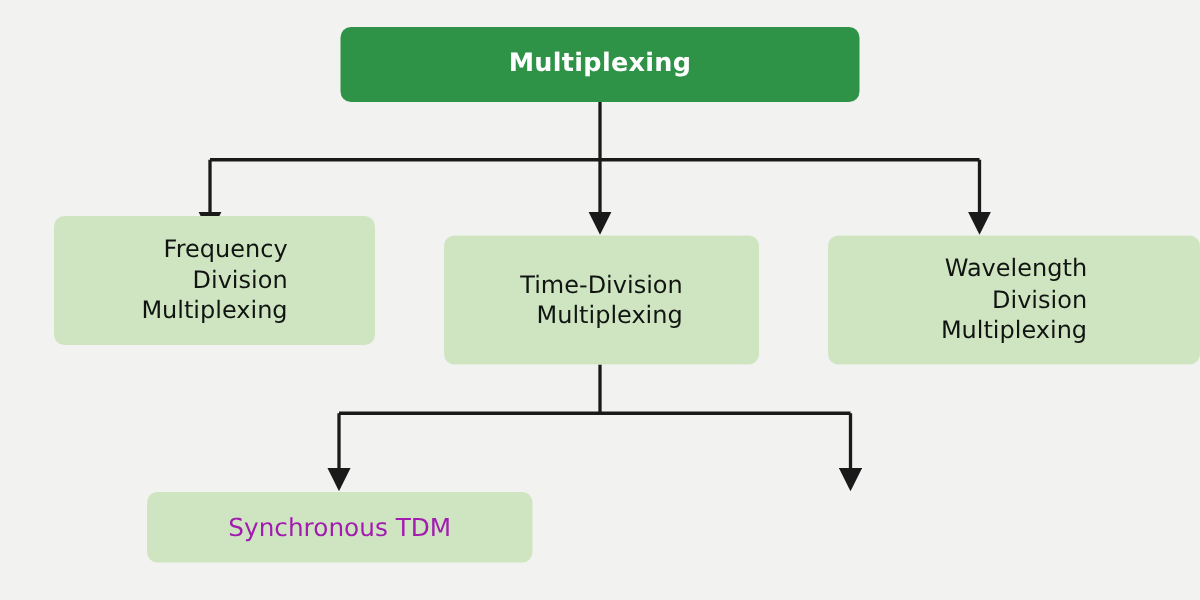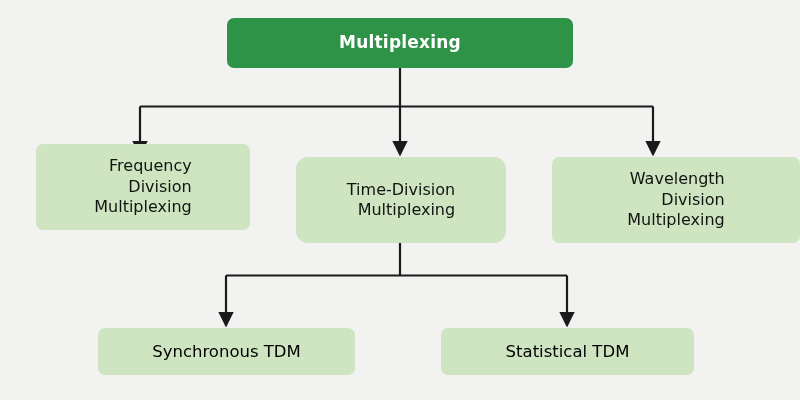"Time-Division" #node-tdm { border-radius: 12px -> none }
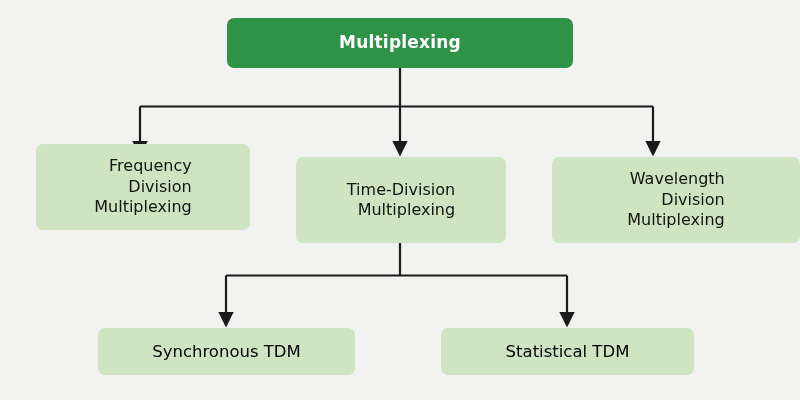"Synchronous TDM" .node-leaf { color: #000000 -> #a21caf }
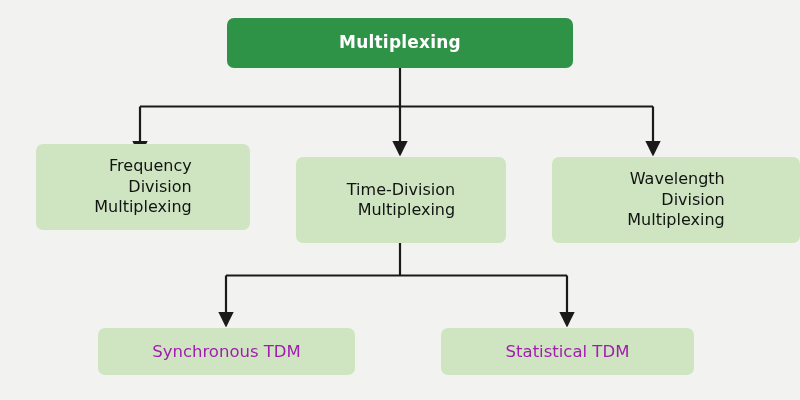"Statistical TDM" div.node { html: <div>Statistical TDM</div> -> none }
